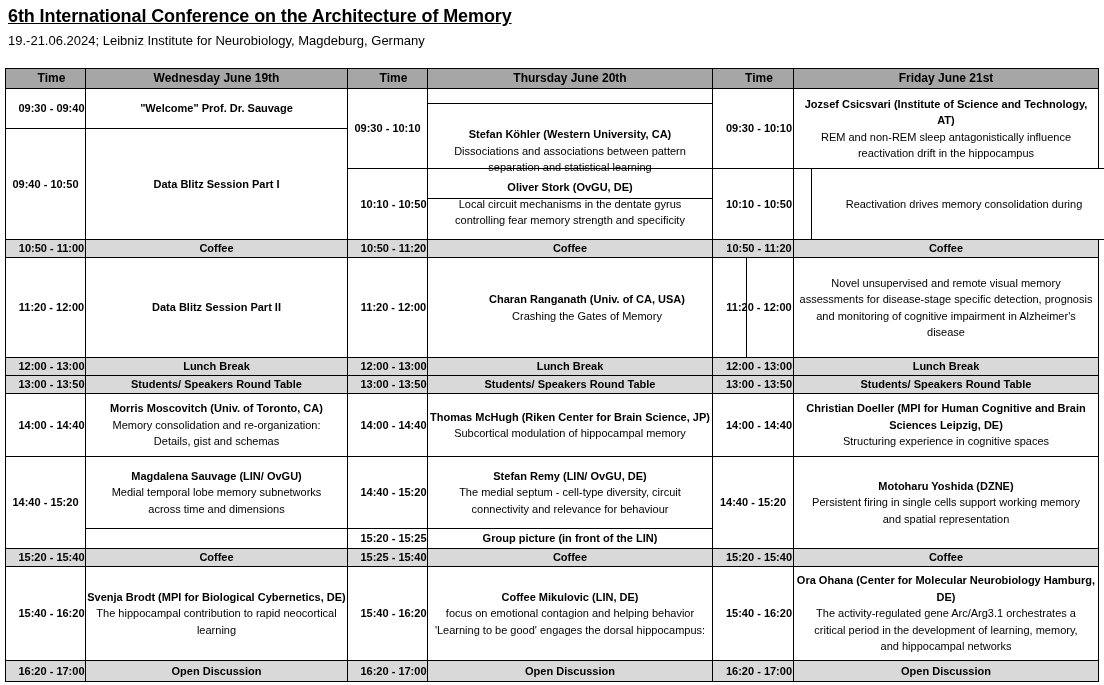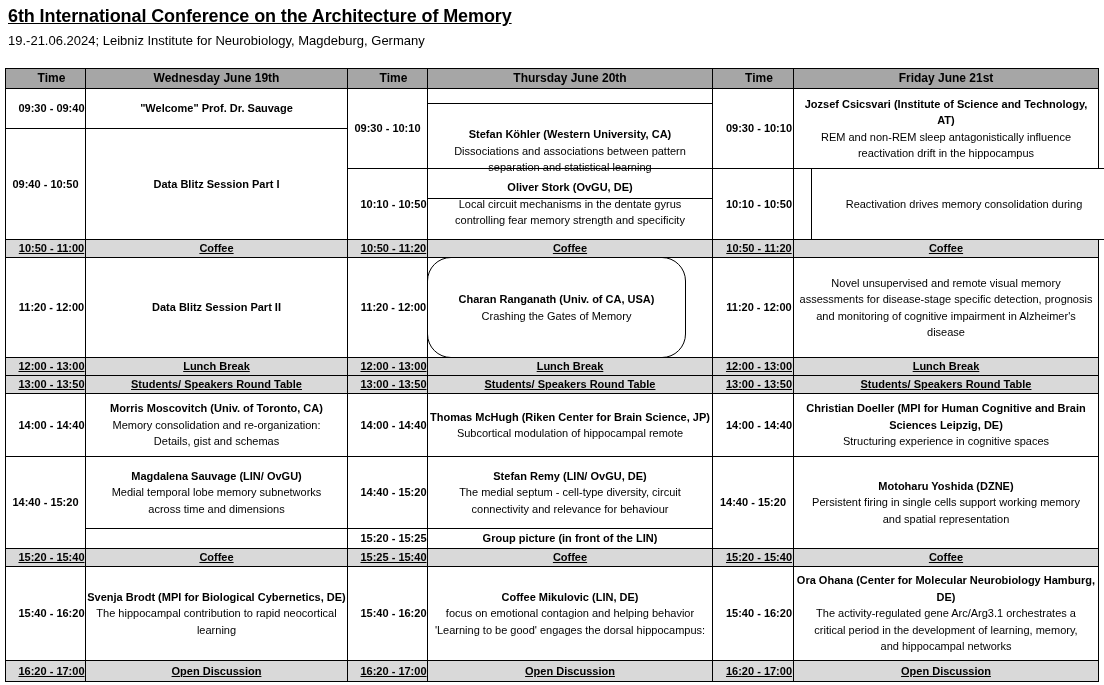"10:50 - 11:00" .gray { text-decoration: underline -> none }
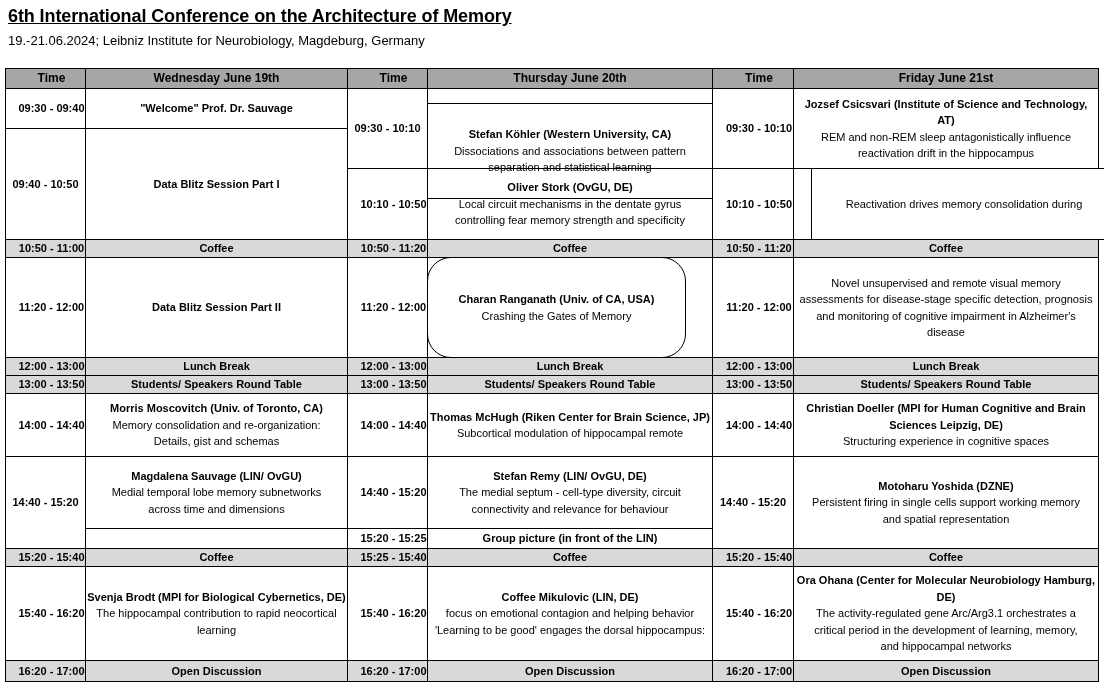"Charan Ranganath (Univ. of CA," div.cell { border-radius: 24px -> none; width: 259px -> 320px }
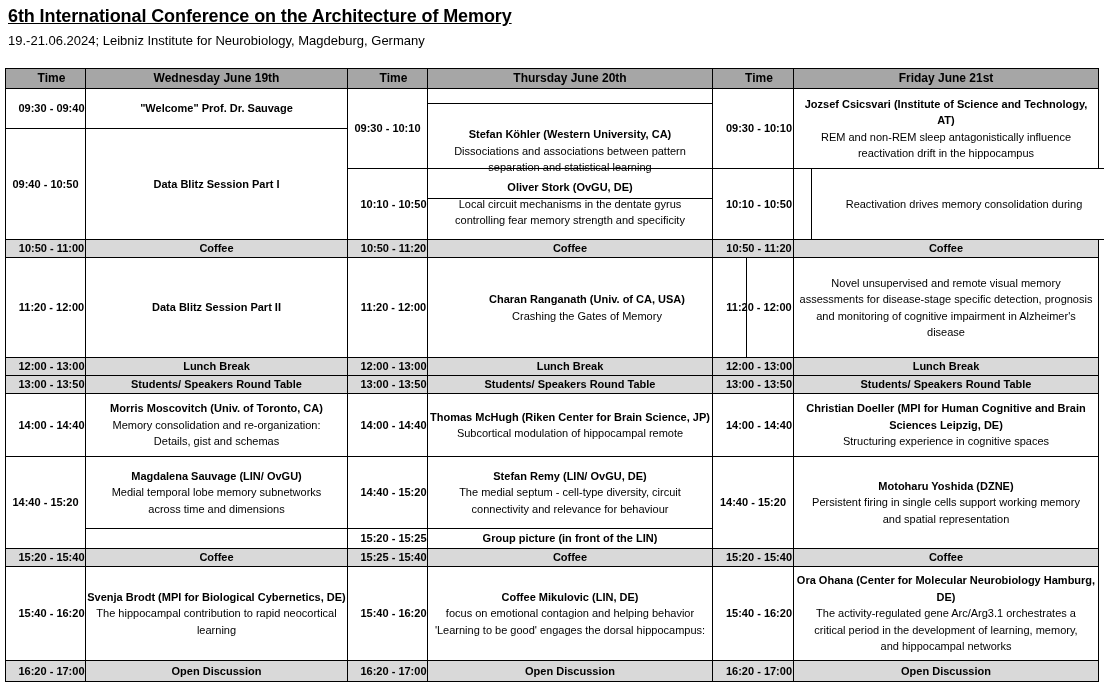"Subcortical modulation of hippocampal" span.line { text: remote -> memory }
